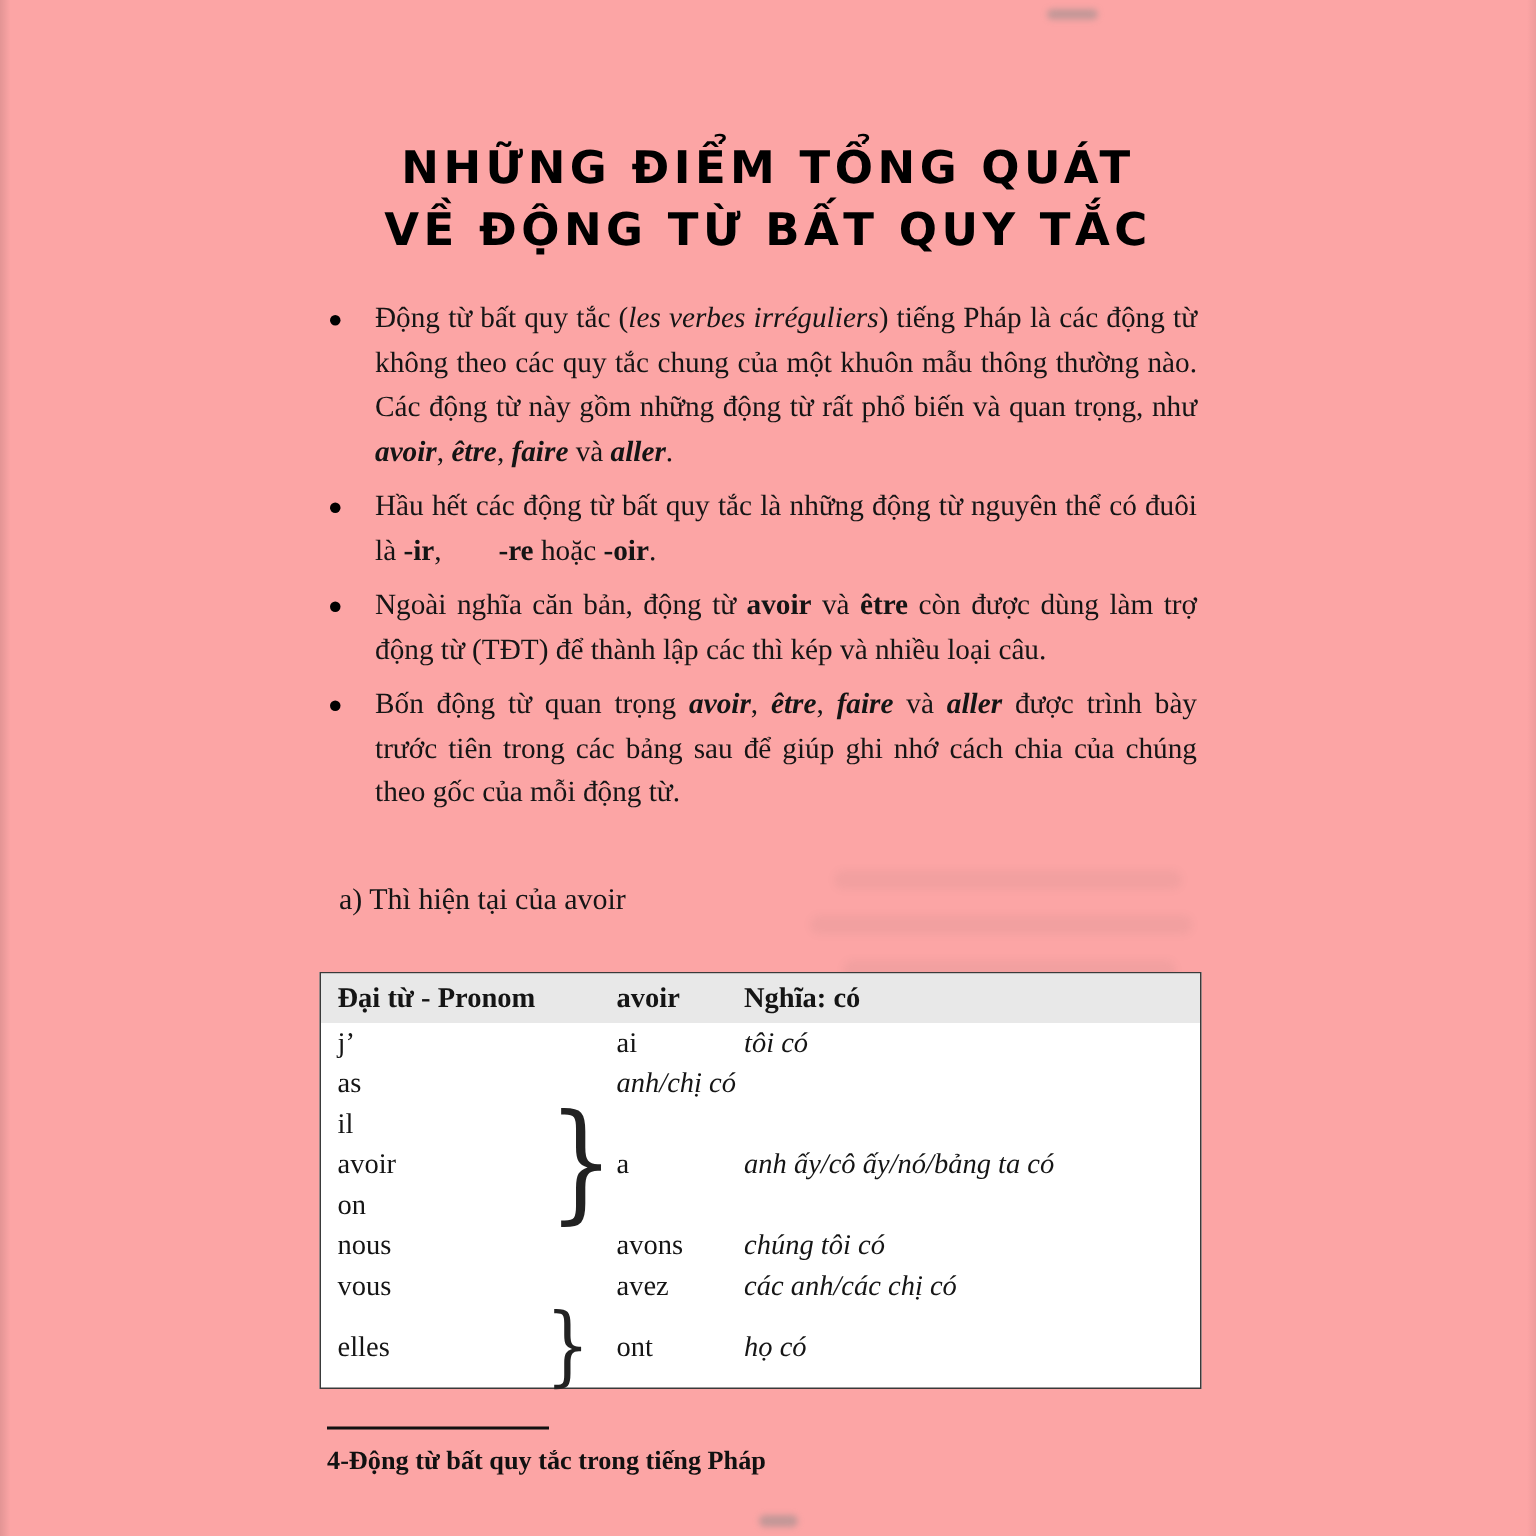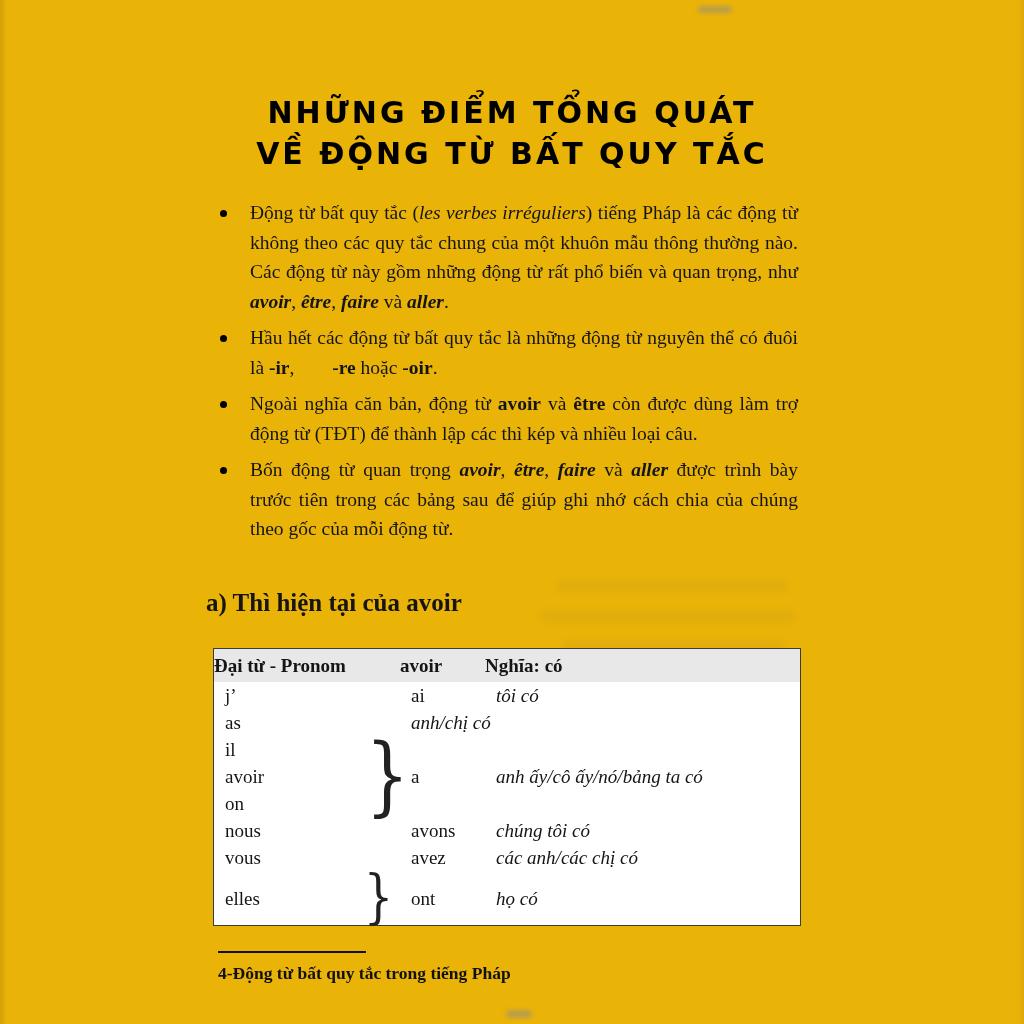"NHỮNG ĐIỂM TỔNG QUÁT" .page { background: #eab308 -> #fca5a5 }
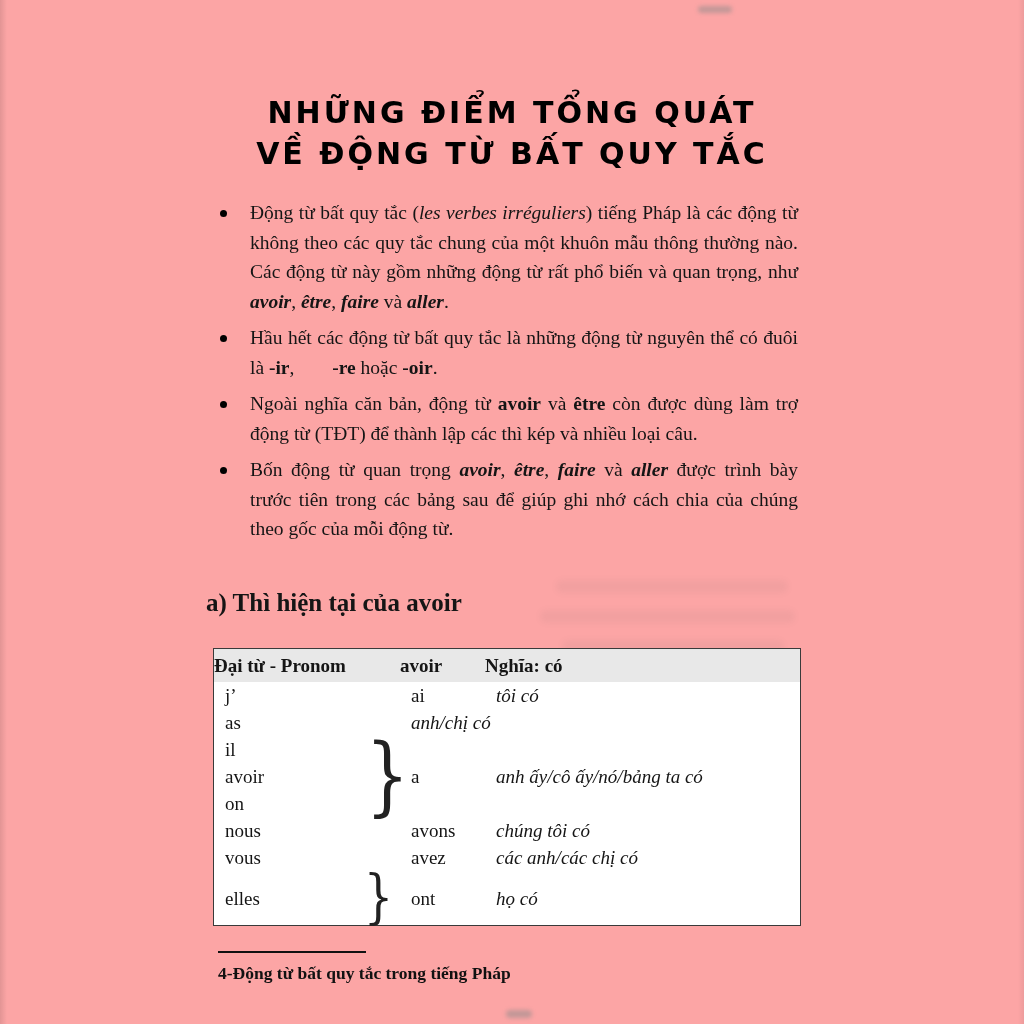"a) Thì hiện tại của" .section { font-size: 25px -> 20px; font-weight: bold -> normal; left: 206px -> 226px }
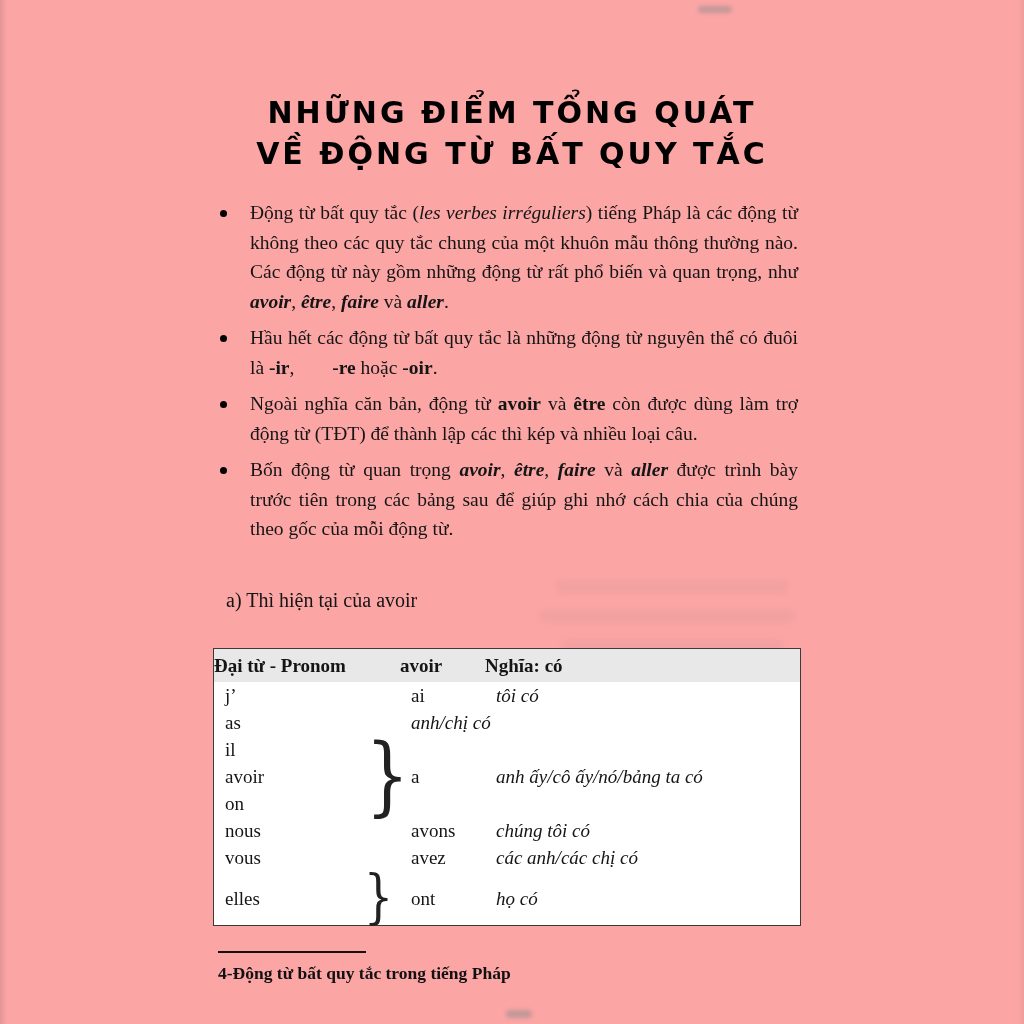"Đại từ - Pronom" .thead { padding-left: none -> 11px }
